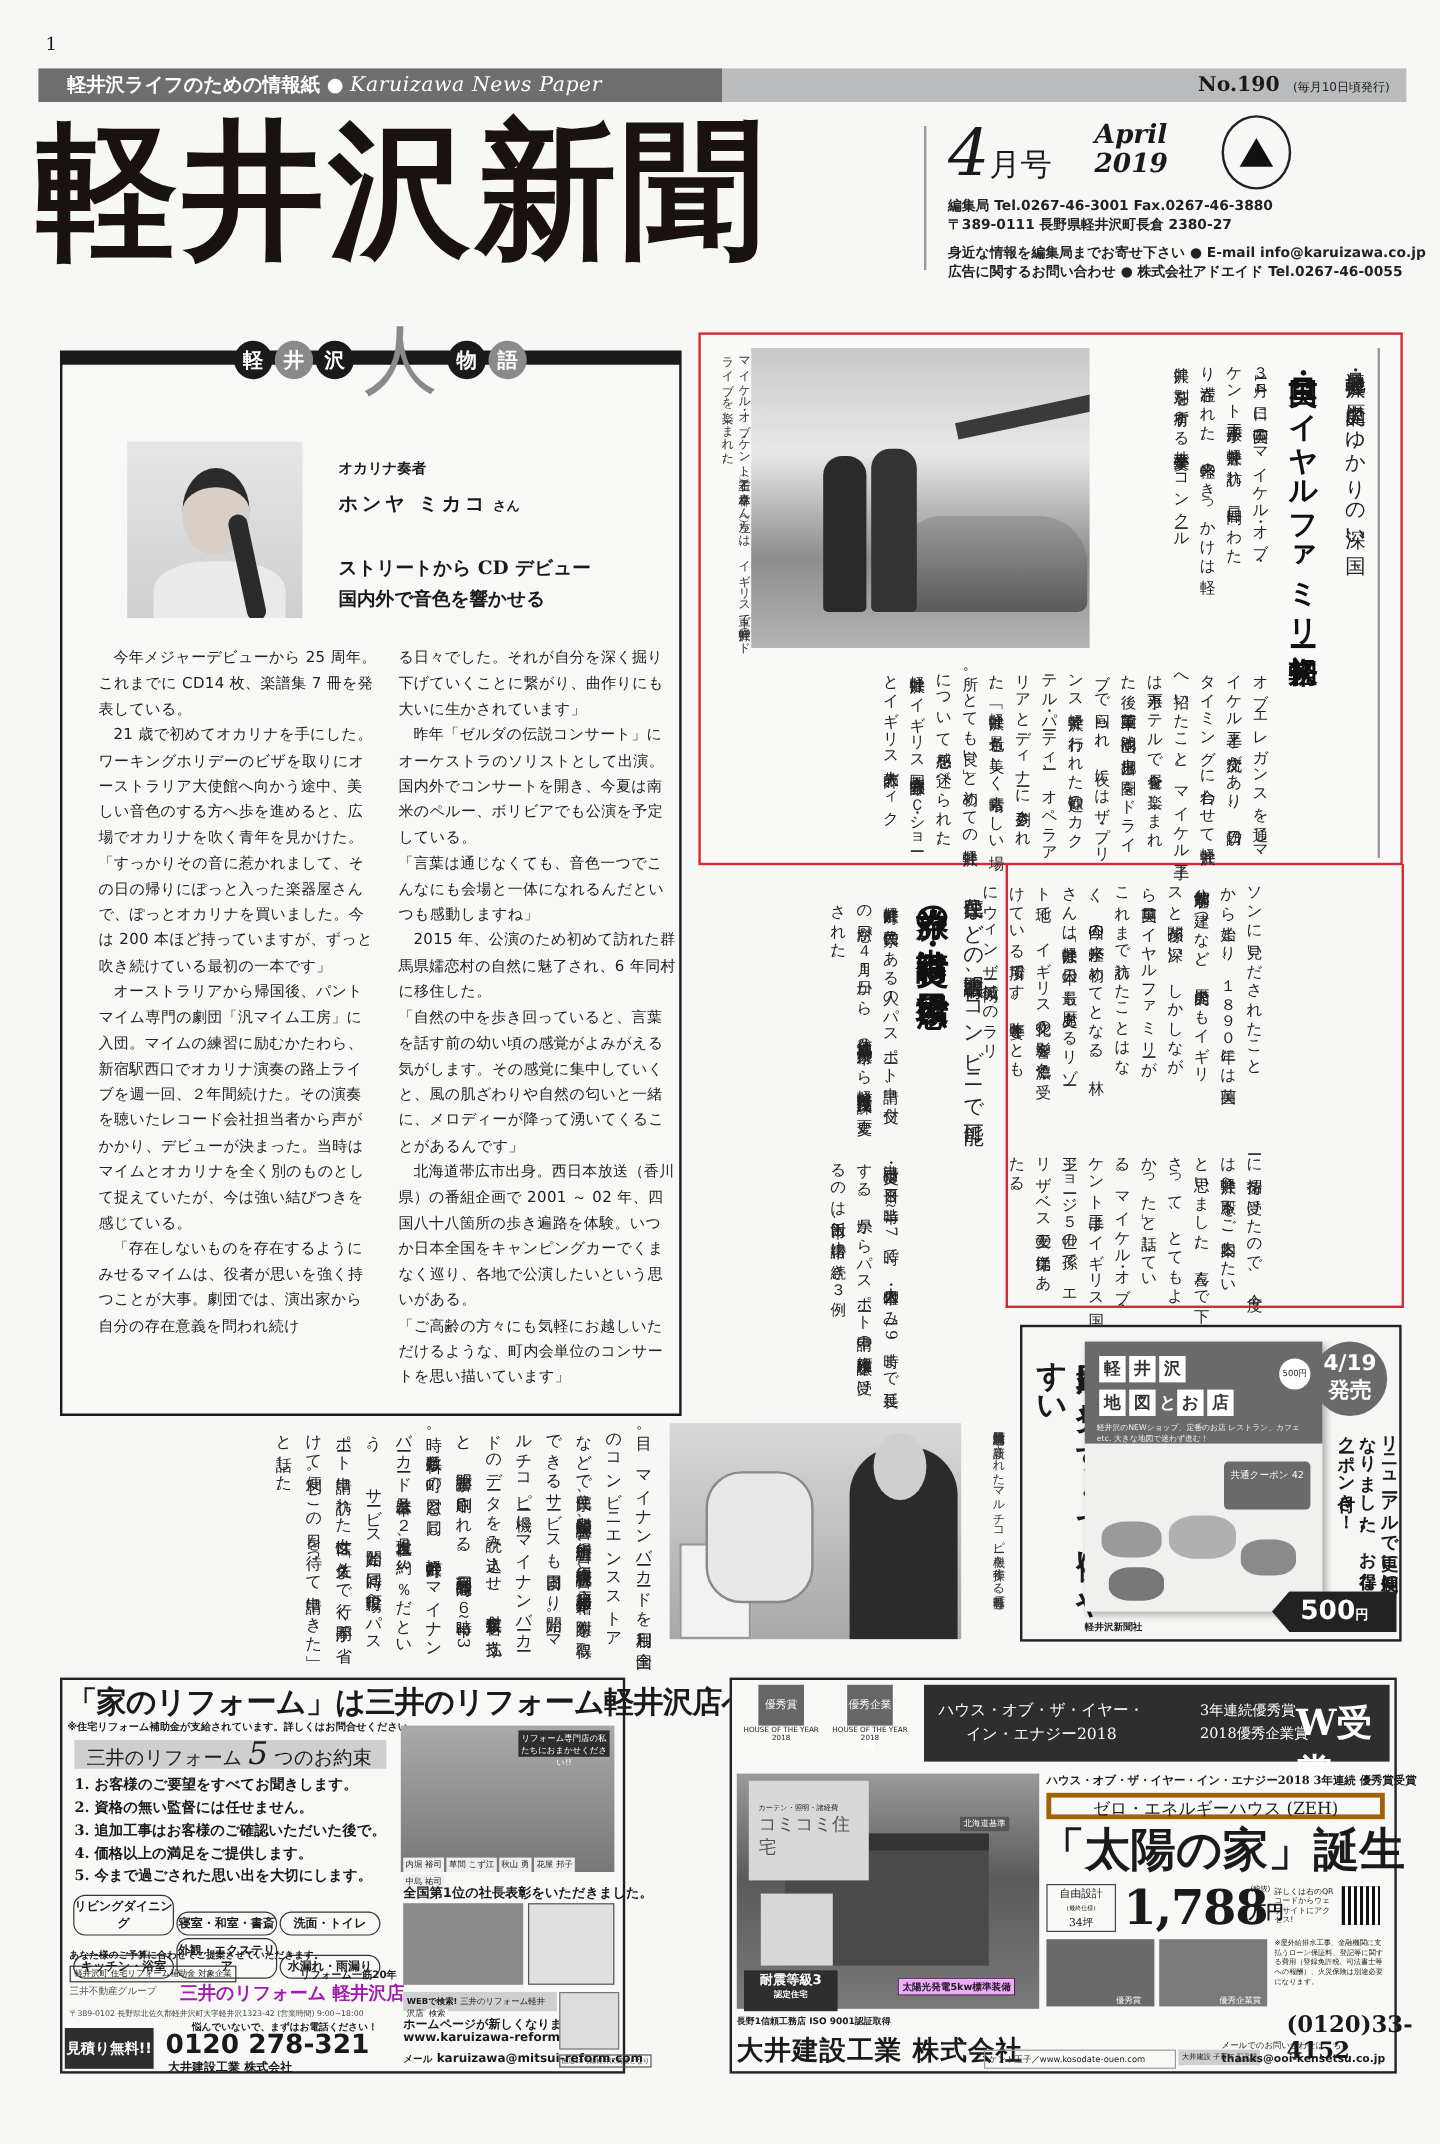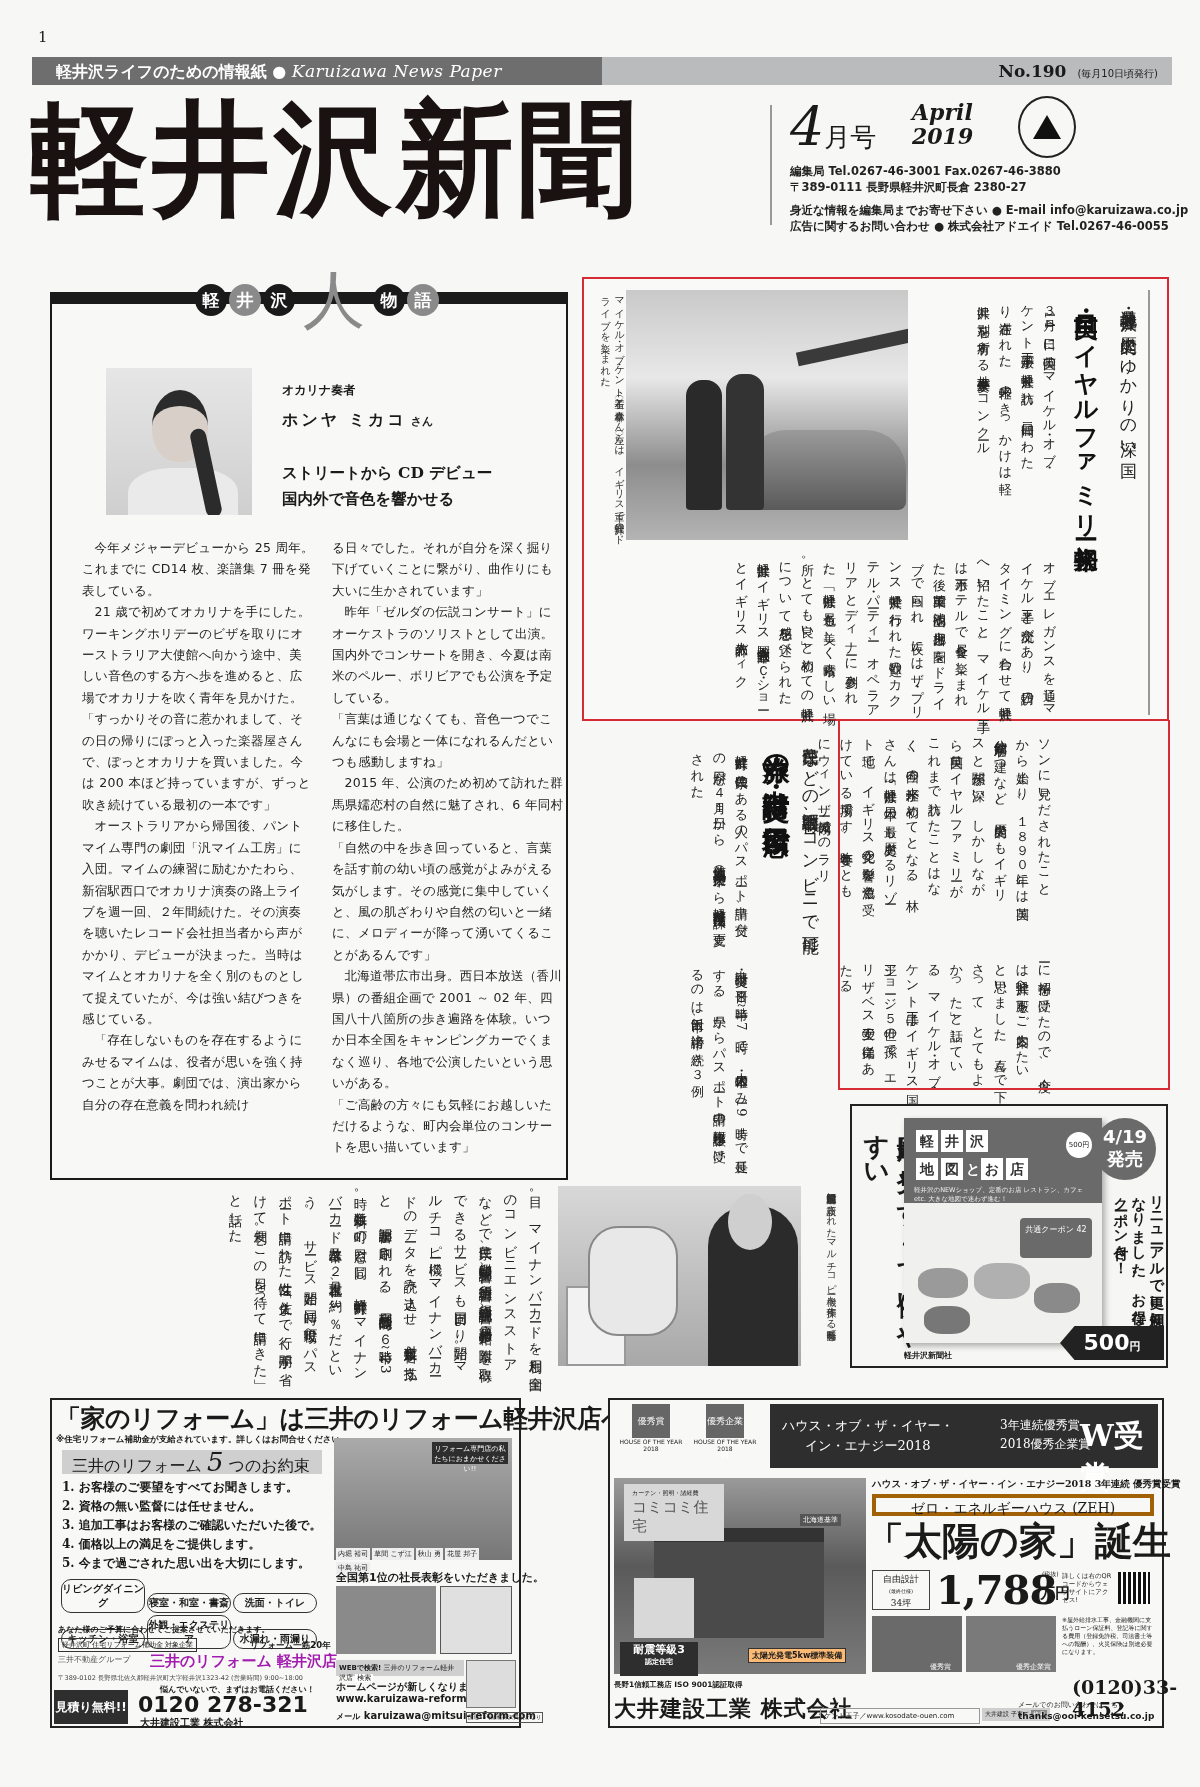"コミコミ住宅" div.abs { padding: 5px 8px -> 18px 8px }
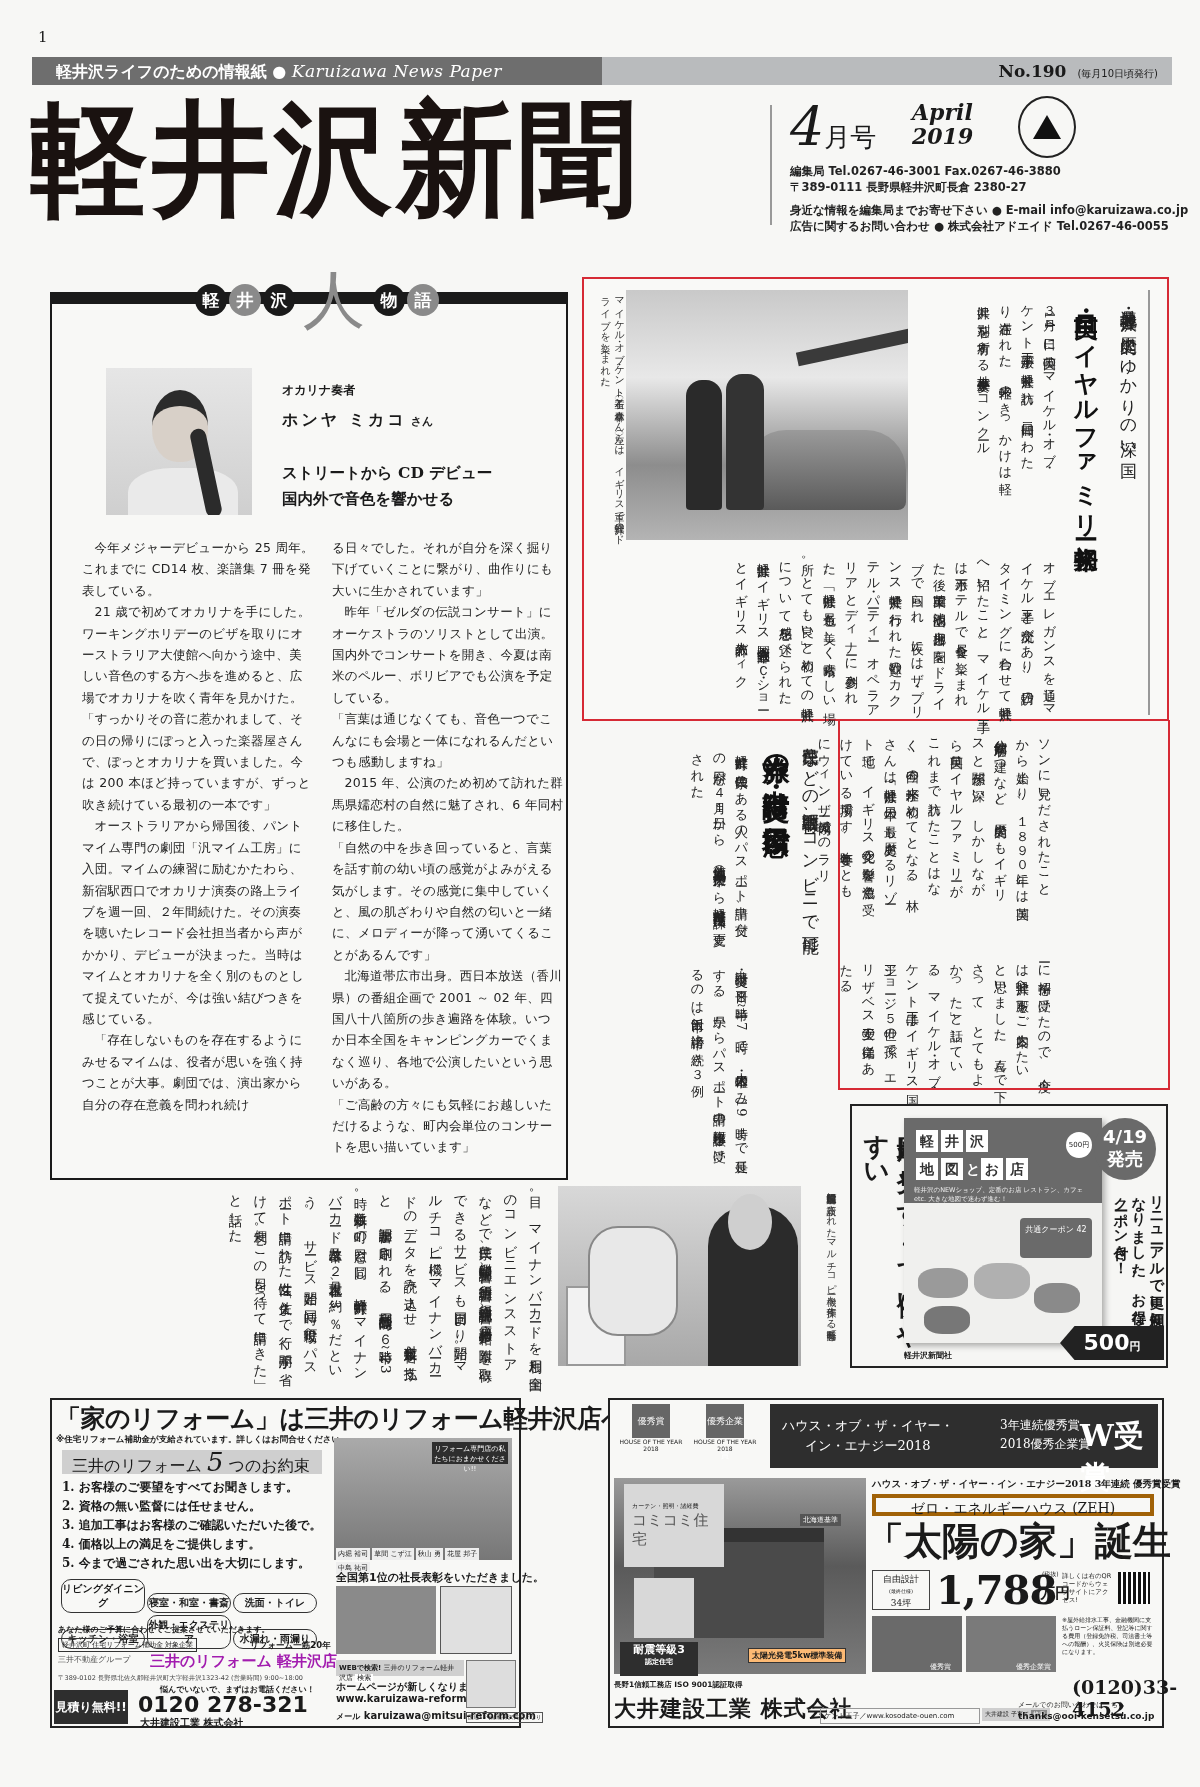"太陽光発電5kw標準装備" div.abs { background: #fdba74 -> #f0abfc }
